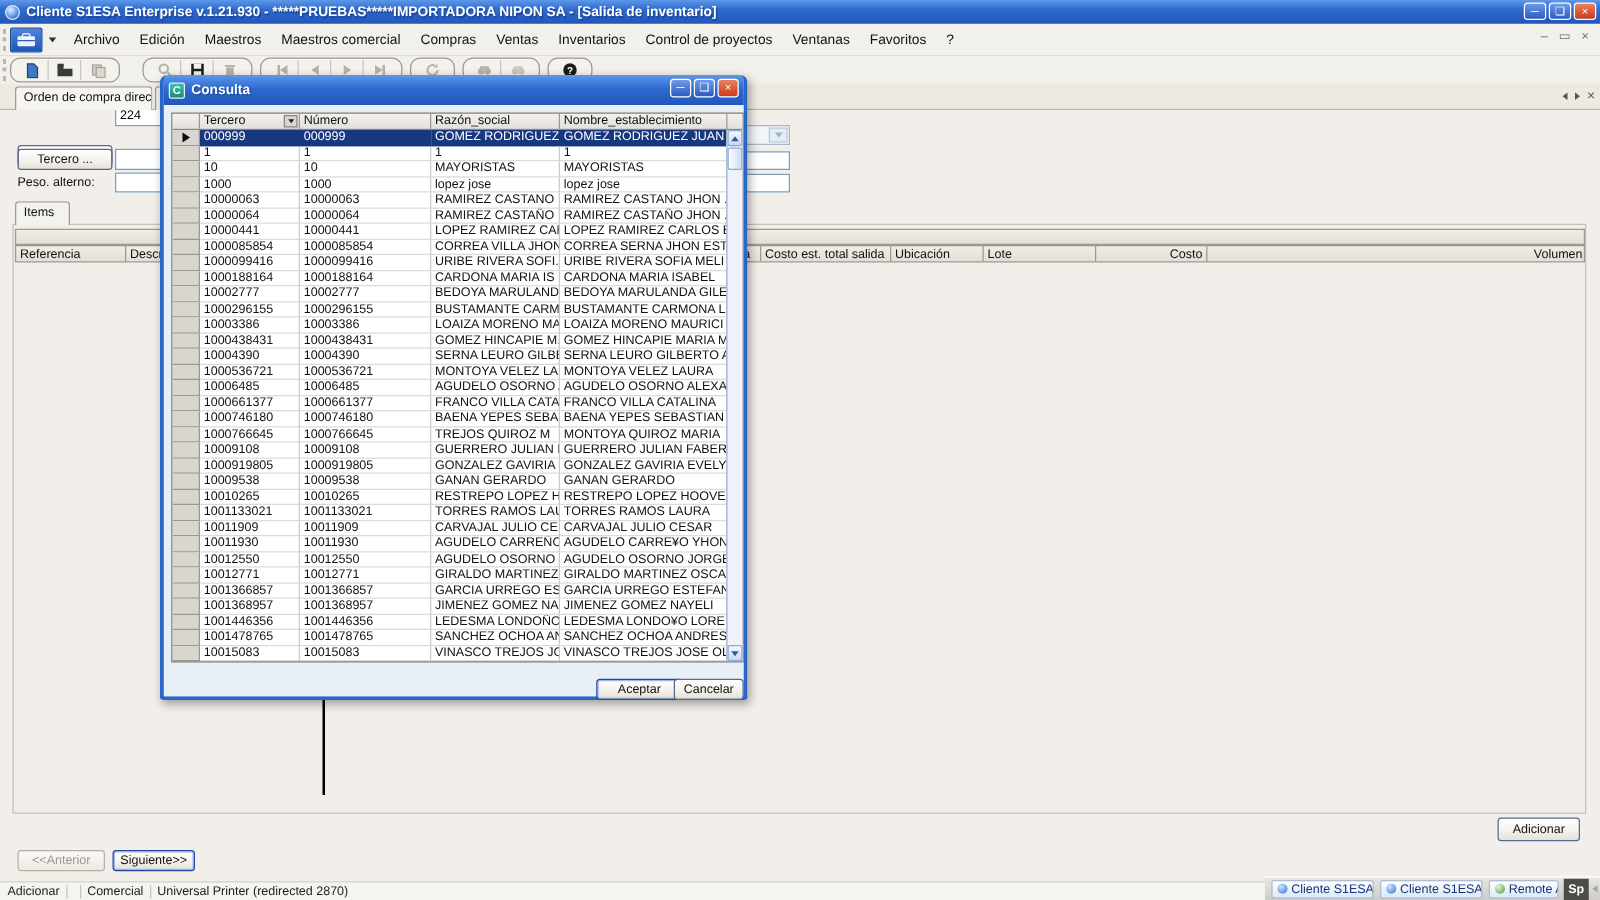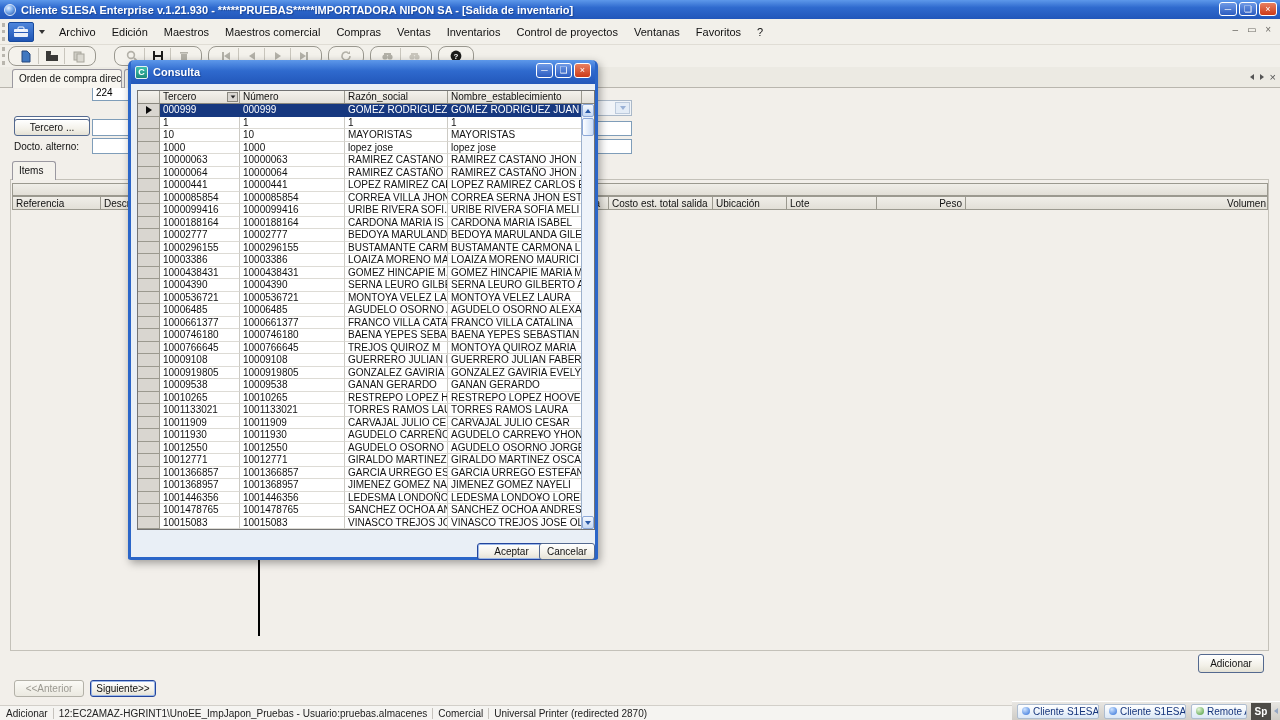"Docto. alterno:" div { text: Docto -> Peso }
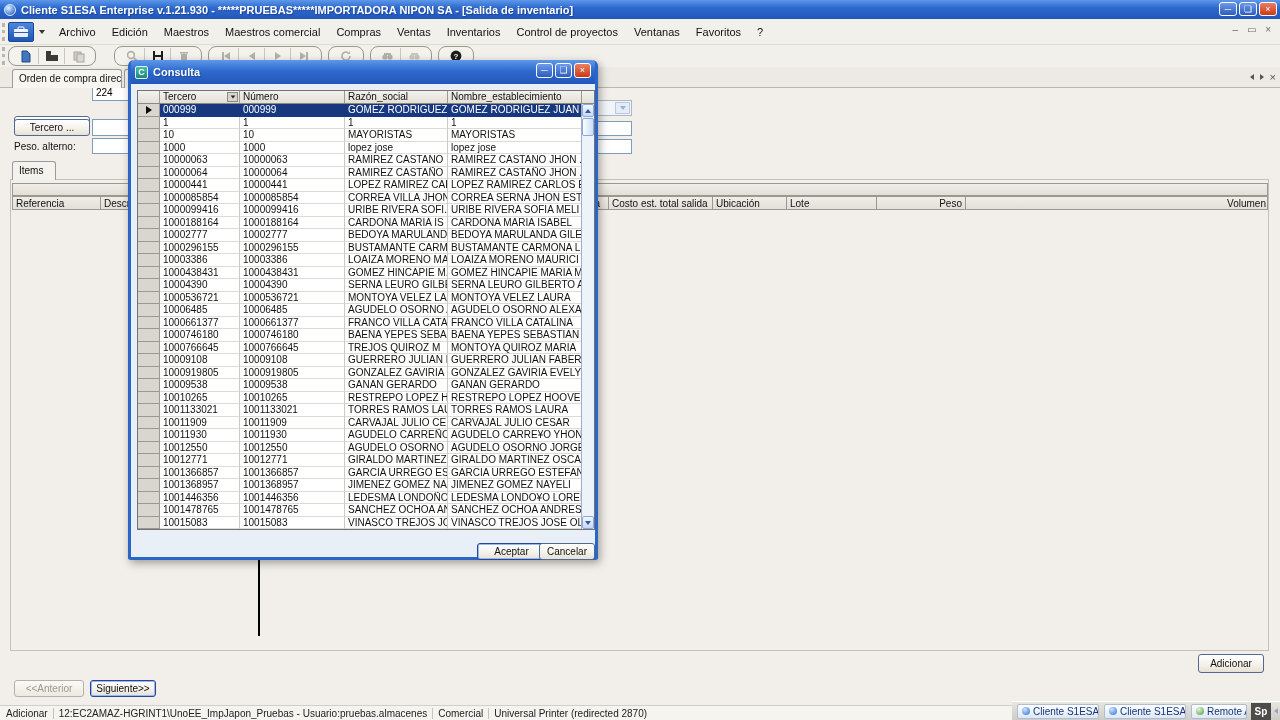"Peso" div.hcell { text: Peso -> Costo }
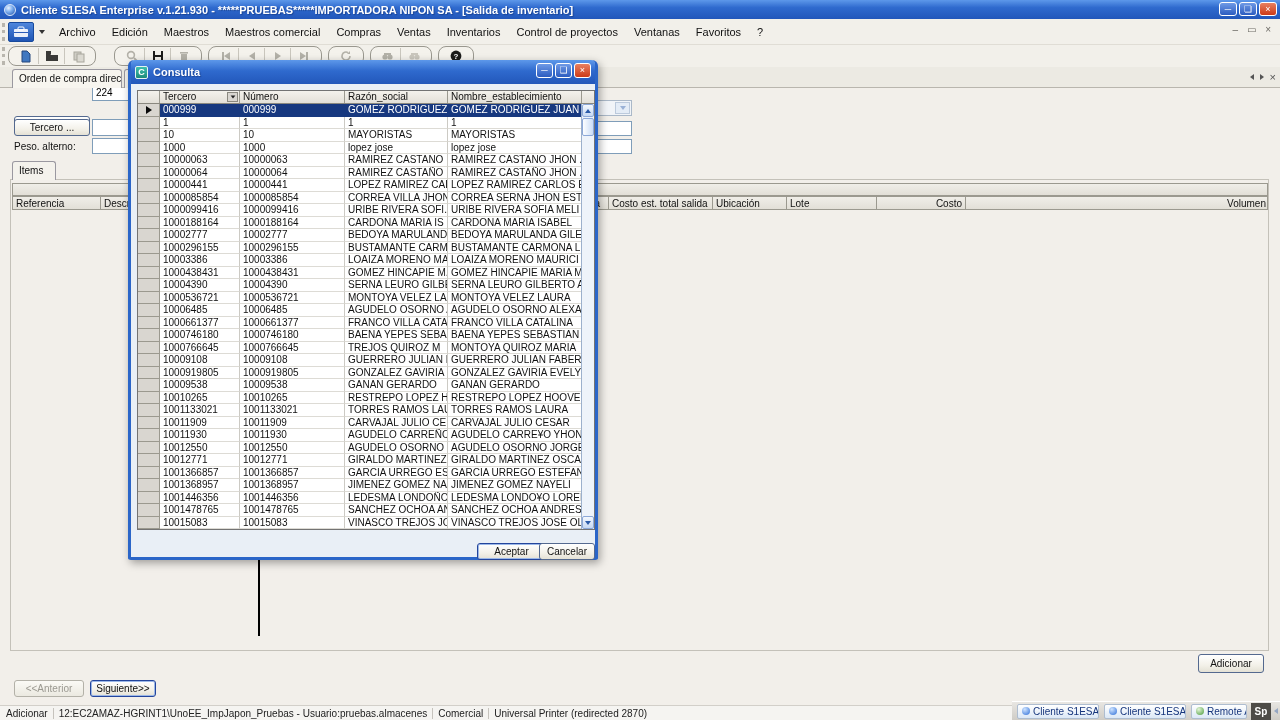"12:EC2AMAZ-HGRINT1\UnoEE_ImpJapon_Prueba" span { html: <span>12:EC2AMAZ-HGRINT1\UnoEE_ImpJapon_Pruebas - Usuario:pruebas.almacenes</span> -> none }
